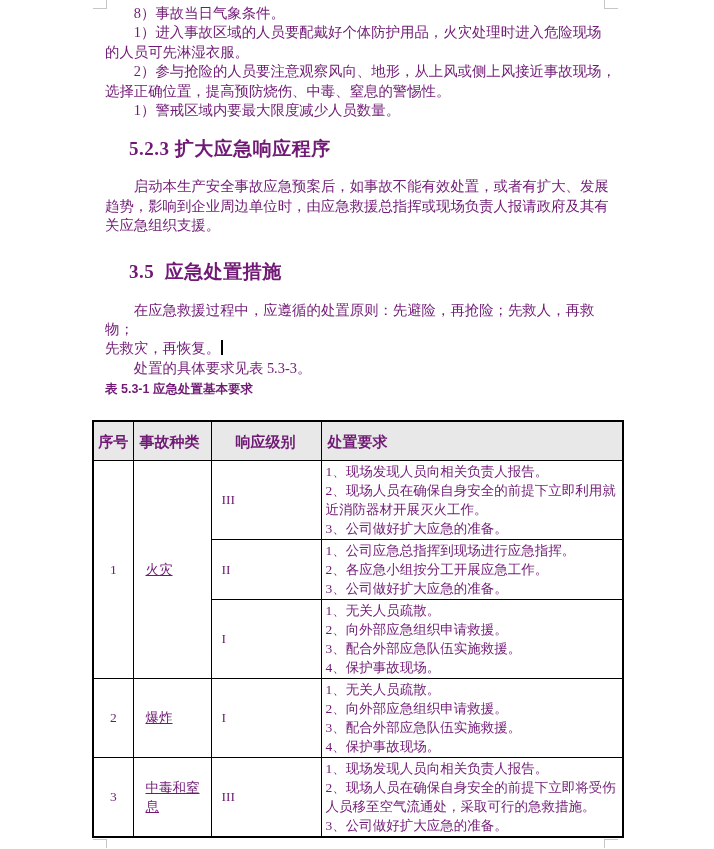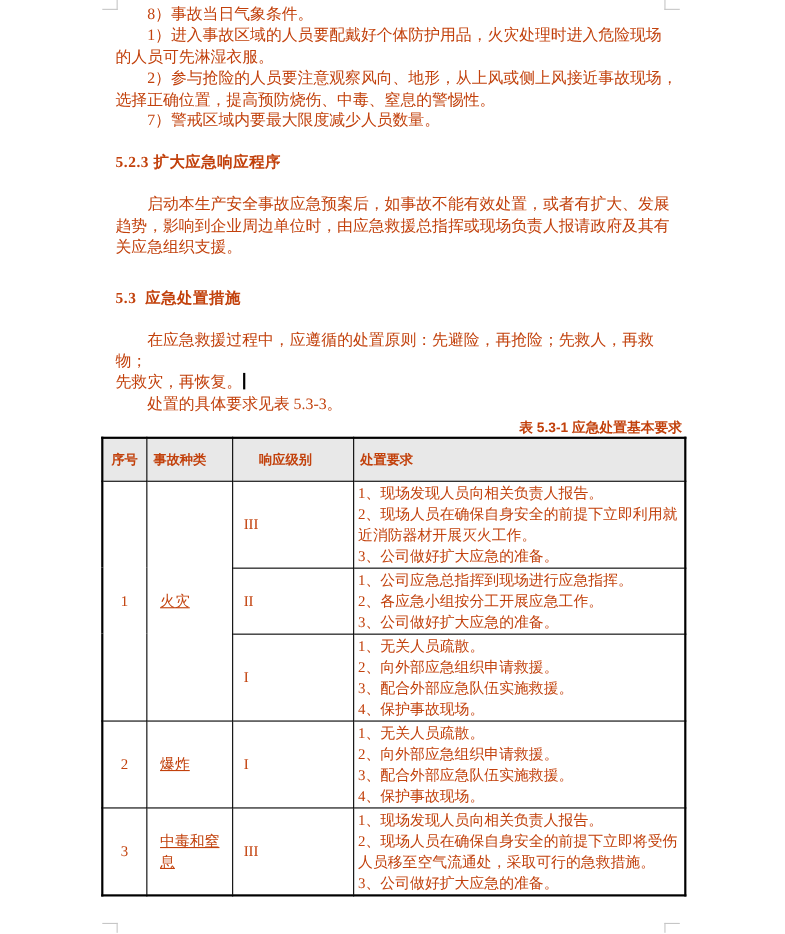"8）事故当日气象条件。" .page { color: #c2410c -> #701a75 }
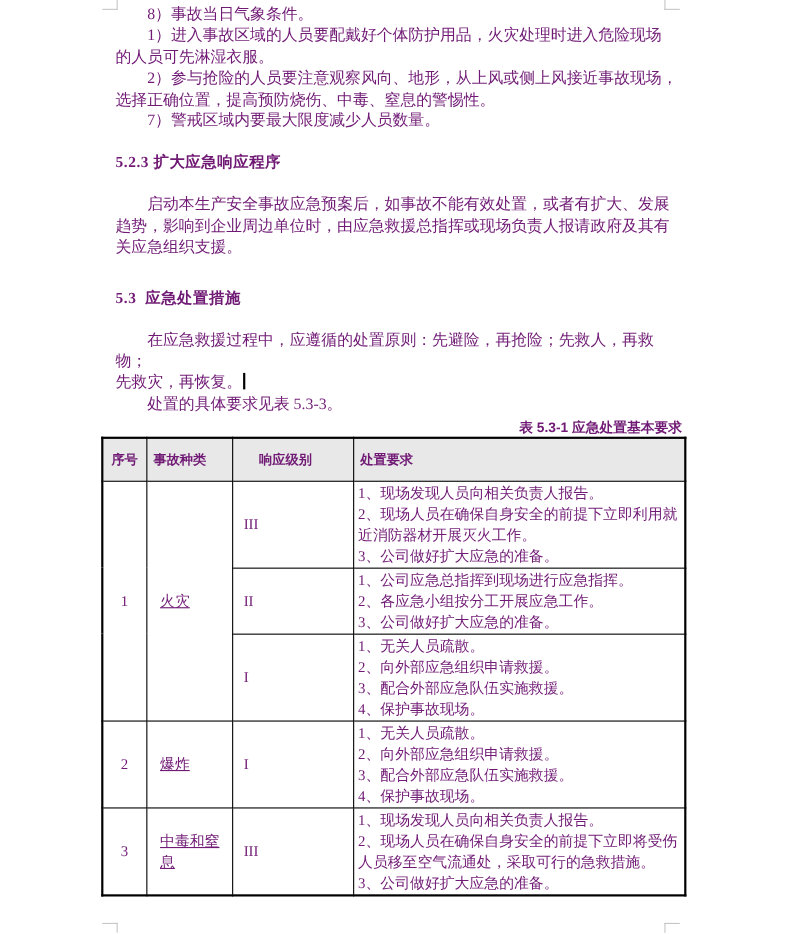"7）警戒区域内要最大限度减少人员数量。" p.para { text: 7 -> 1 }
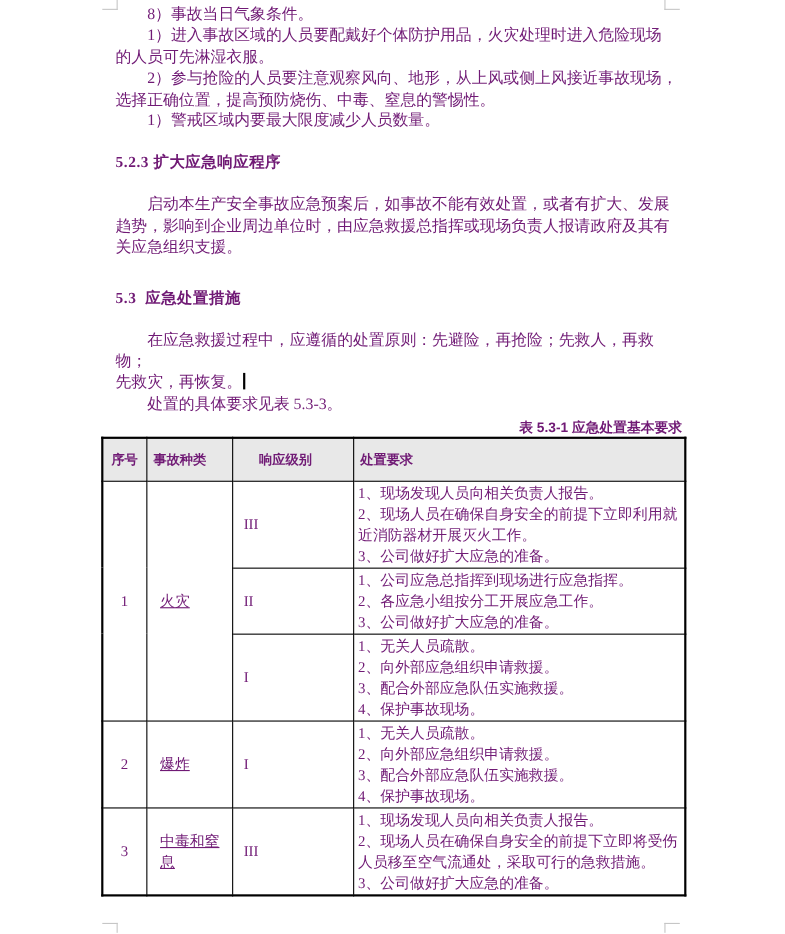"5.2.3 扩大应急响应程序" .heading { font-size: 14px -> 19px; margin-left: none -> 24px }
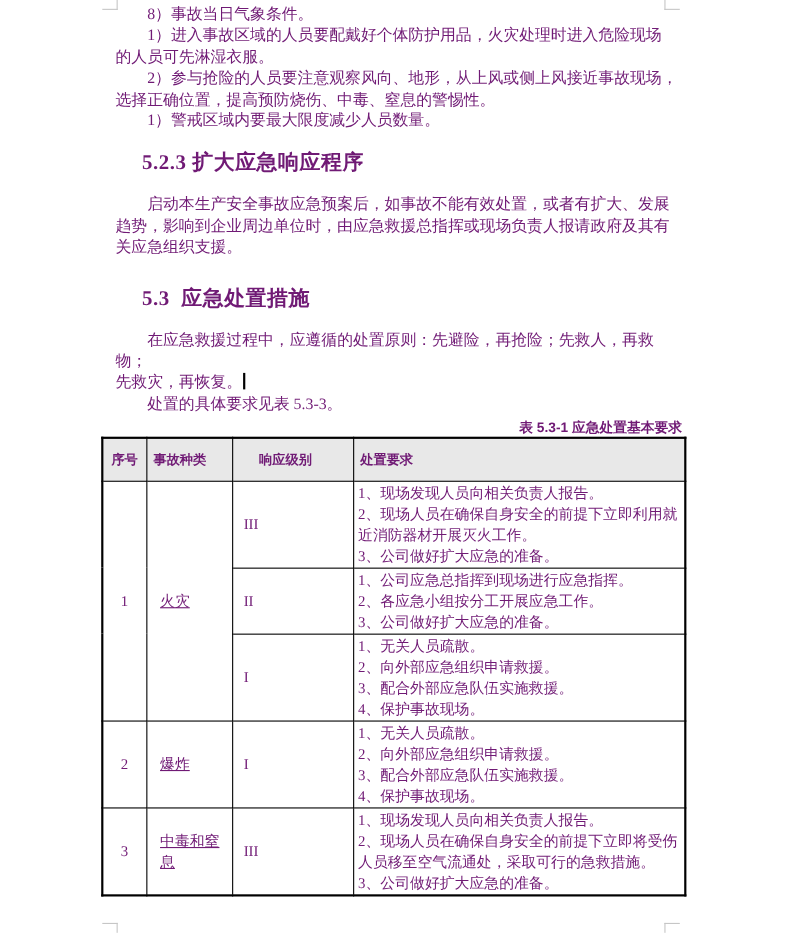"5.3 应急处置措施" h2.heading { text: 5.3 -> 3.5 }
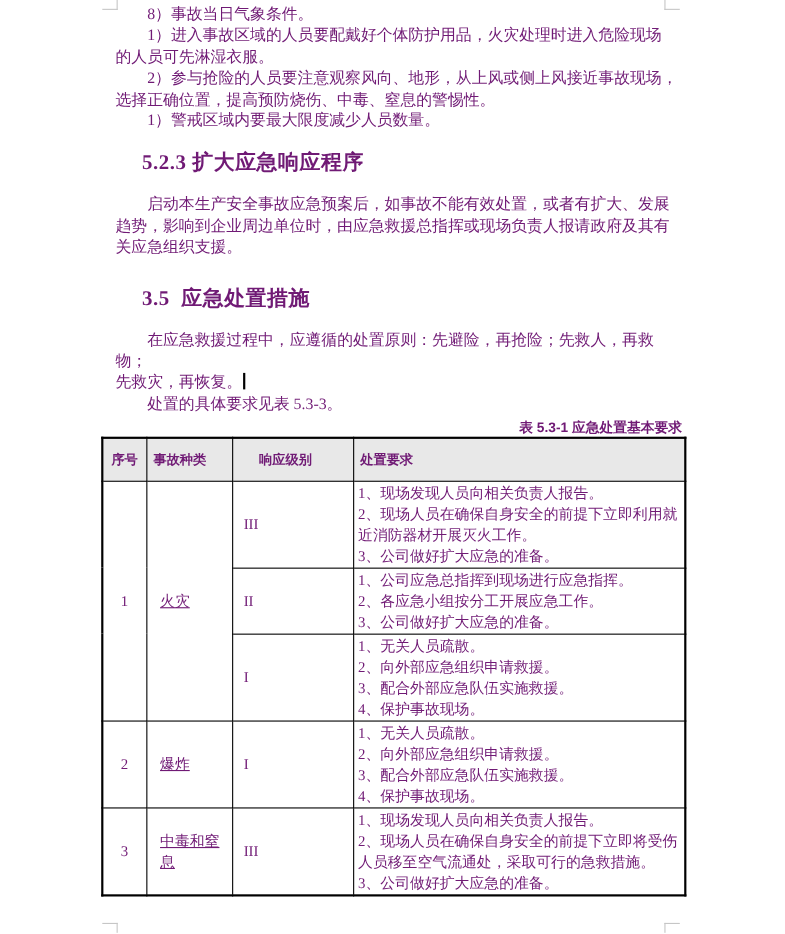"表 5.3-1 应急处置基本要求" .tbl-caption { margin-bottom: 0 -> 23px; text-align: right -> left }
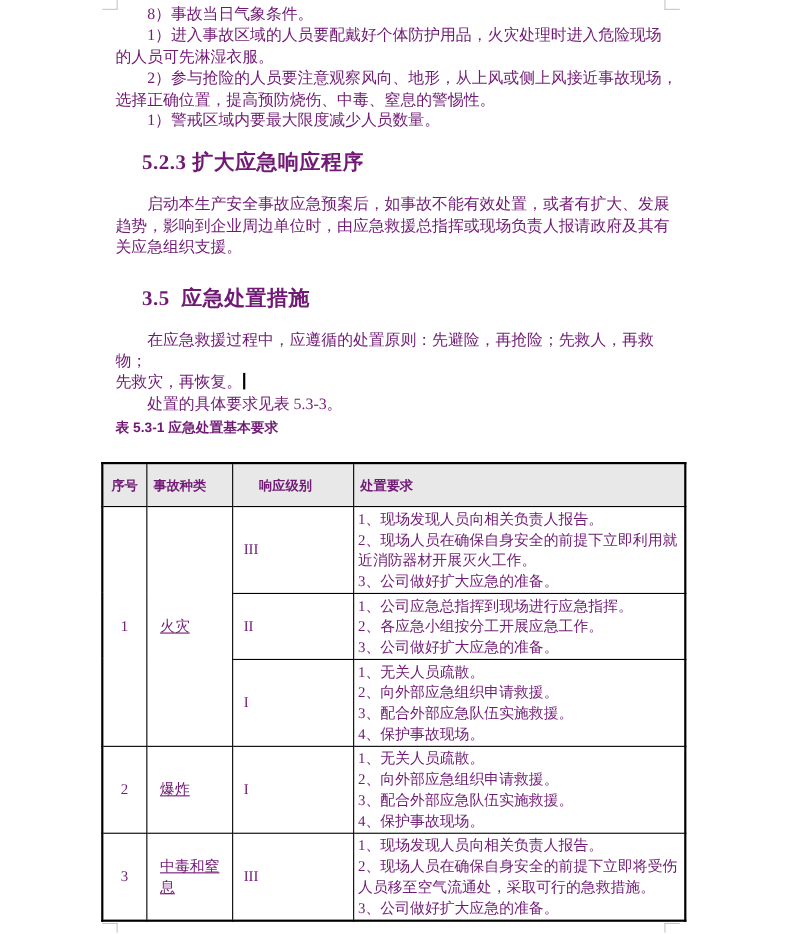"序号" .tbl th { font-size: 12px -> 15px }
